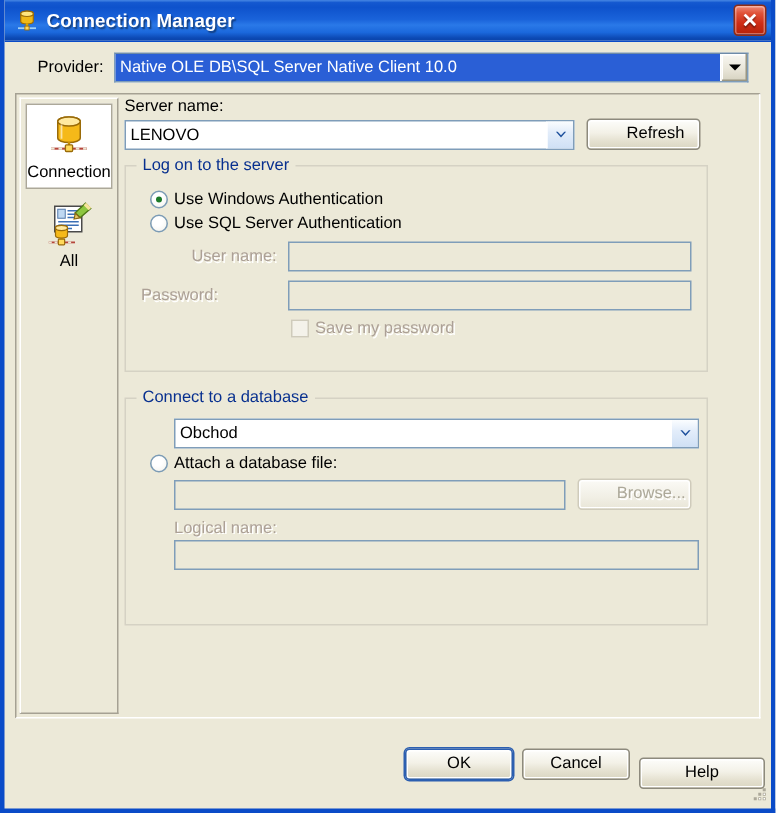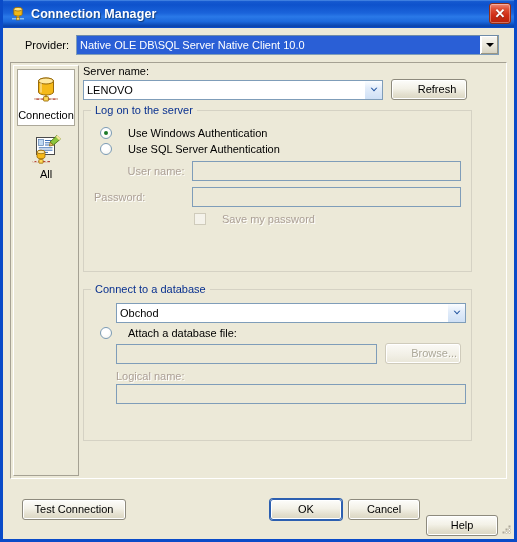"Log on to the server" div.group { height: 162px -> 138px }
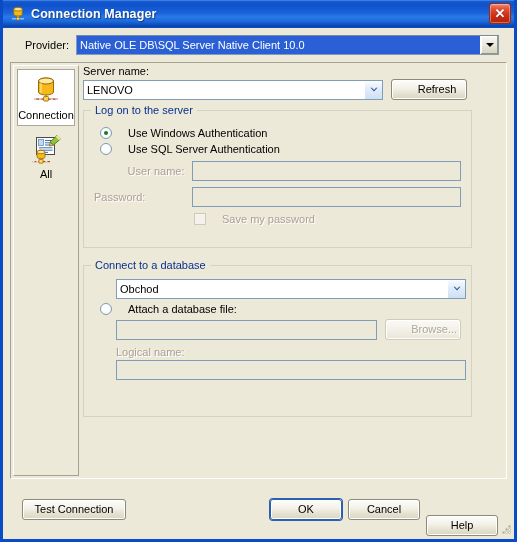"Use Windows Authentication" .radio-row, .check-row { gap: 12px -> none }
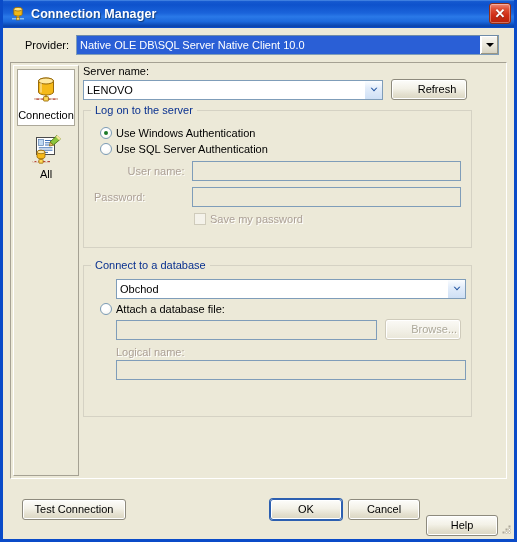"Test Connection" div.xp-button { html: <div>Test Connection</div> -> none }
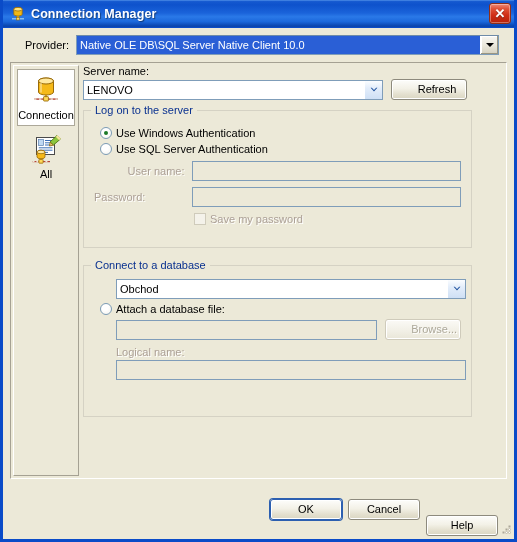"Help" div.xp-button { top: 28px -> 18px; width: 72px -> 84px }
